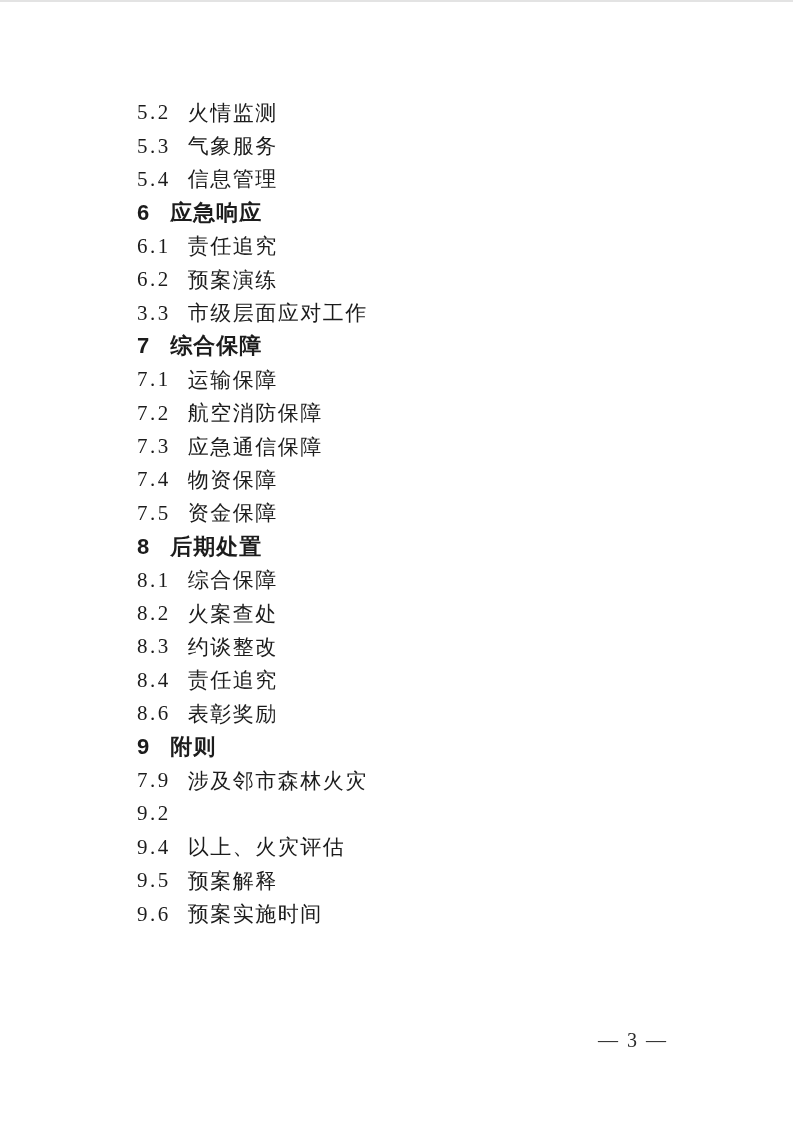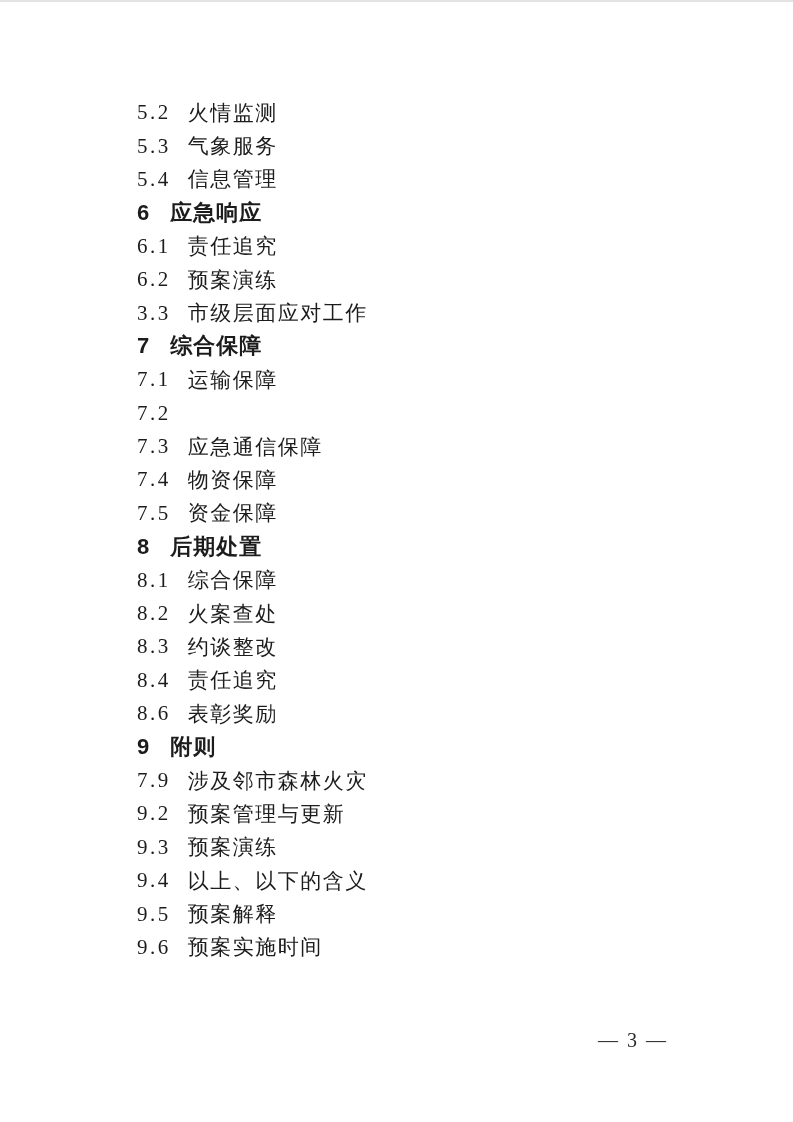"航空消防保障" span.toc-label { html: none -> <span>航空消防保障</span> }
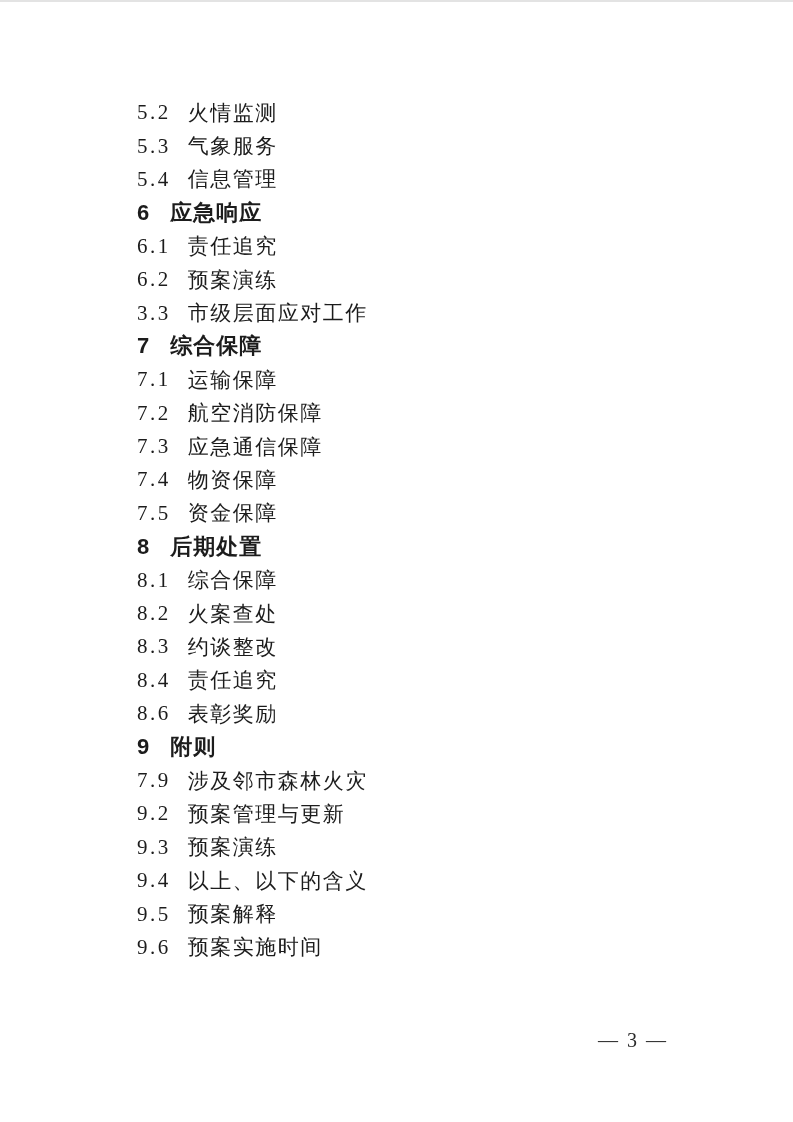"预案管理与更新" span.toc-label { html: <span>预案管理与更新</span> -> none }
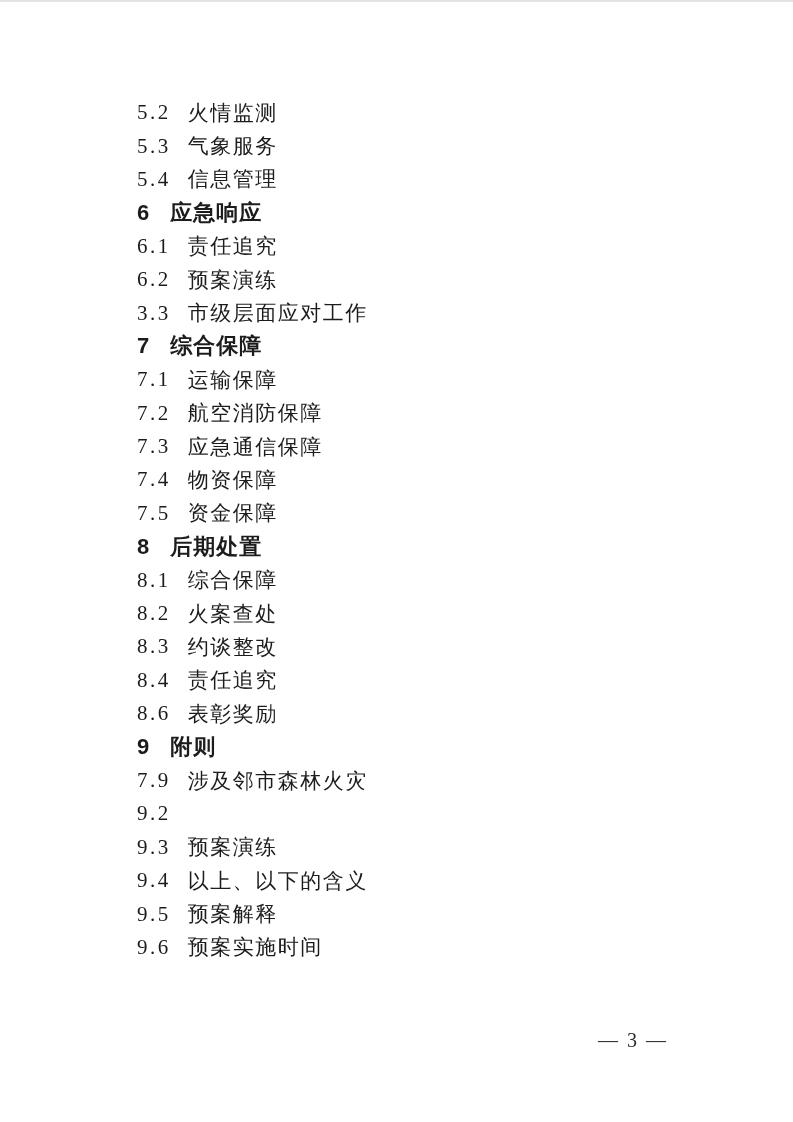"9.3" div.toc-row { html: <div> <span>9.3</span> <span>预案演练</span> </div> -> none }
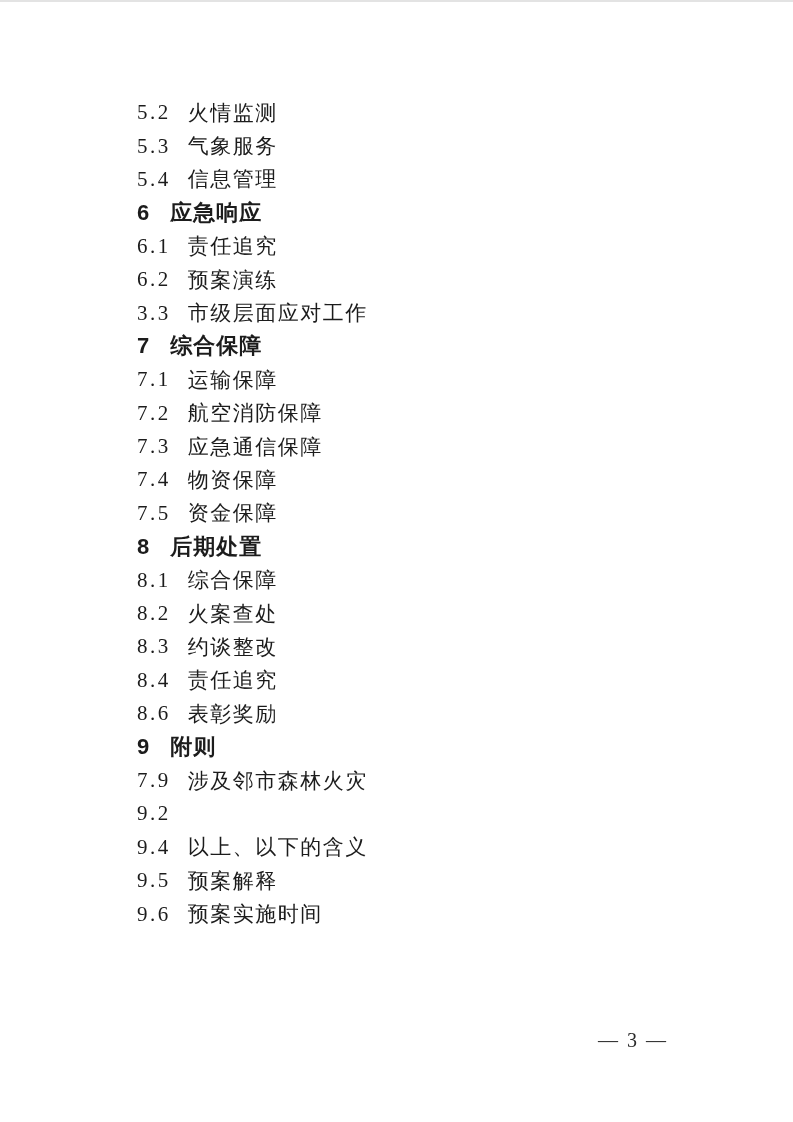"以上、以下的含义" span.toc-label { text: 以下的含义 -> 火灾评估 }
